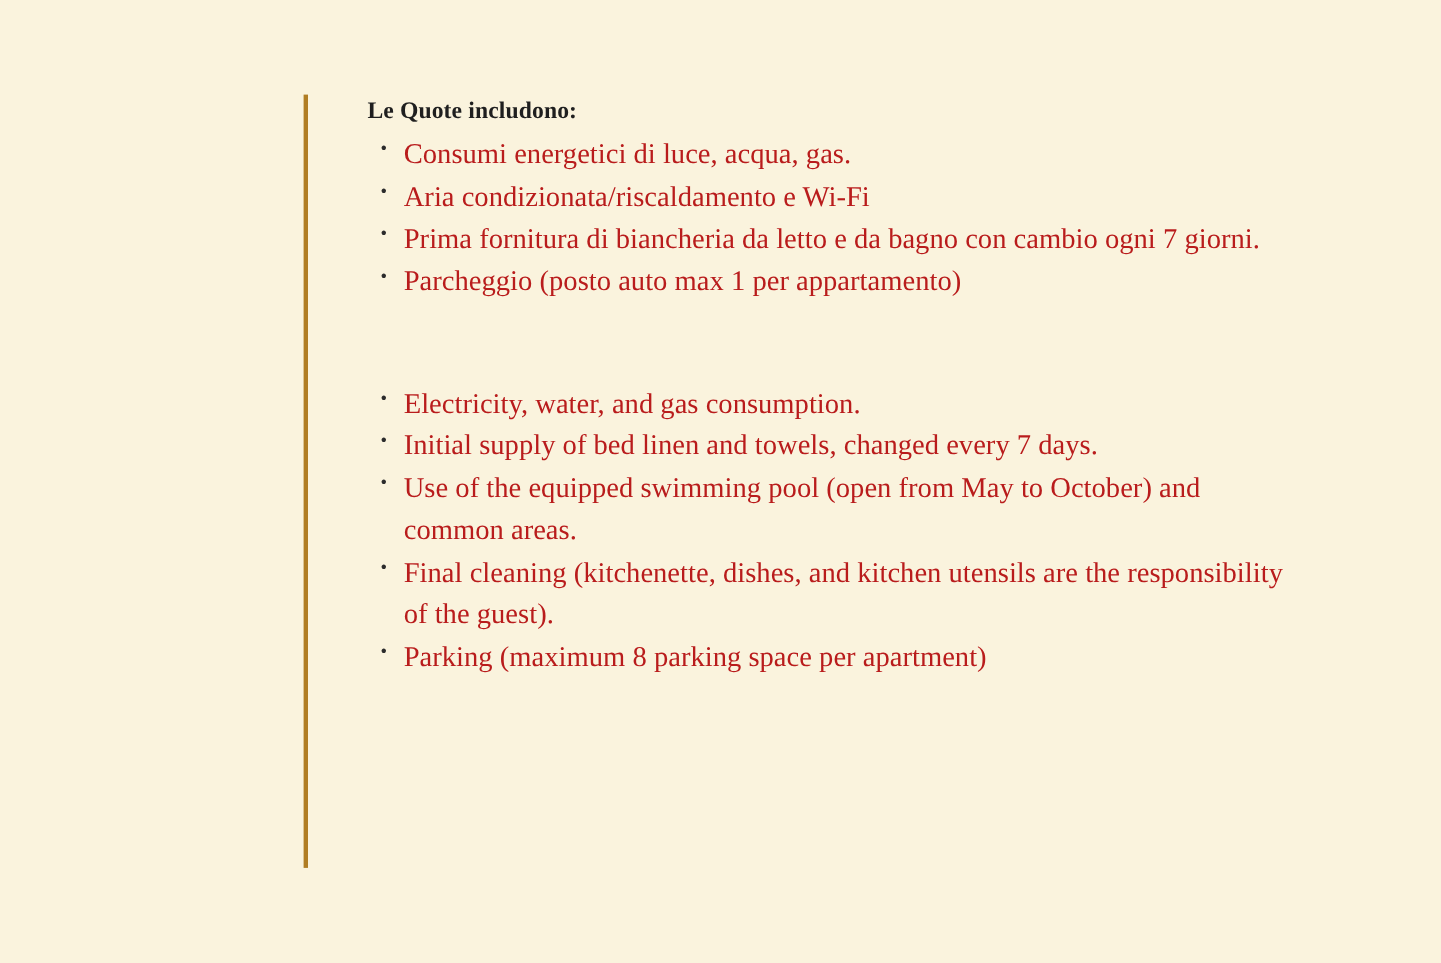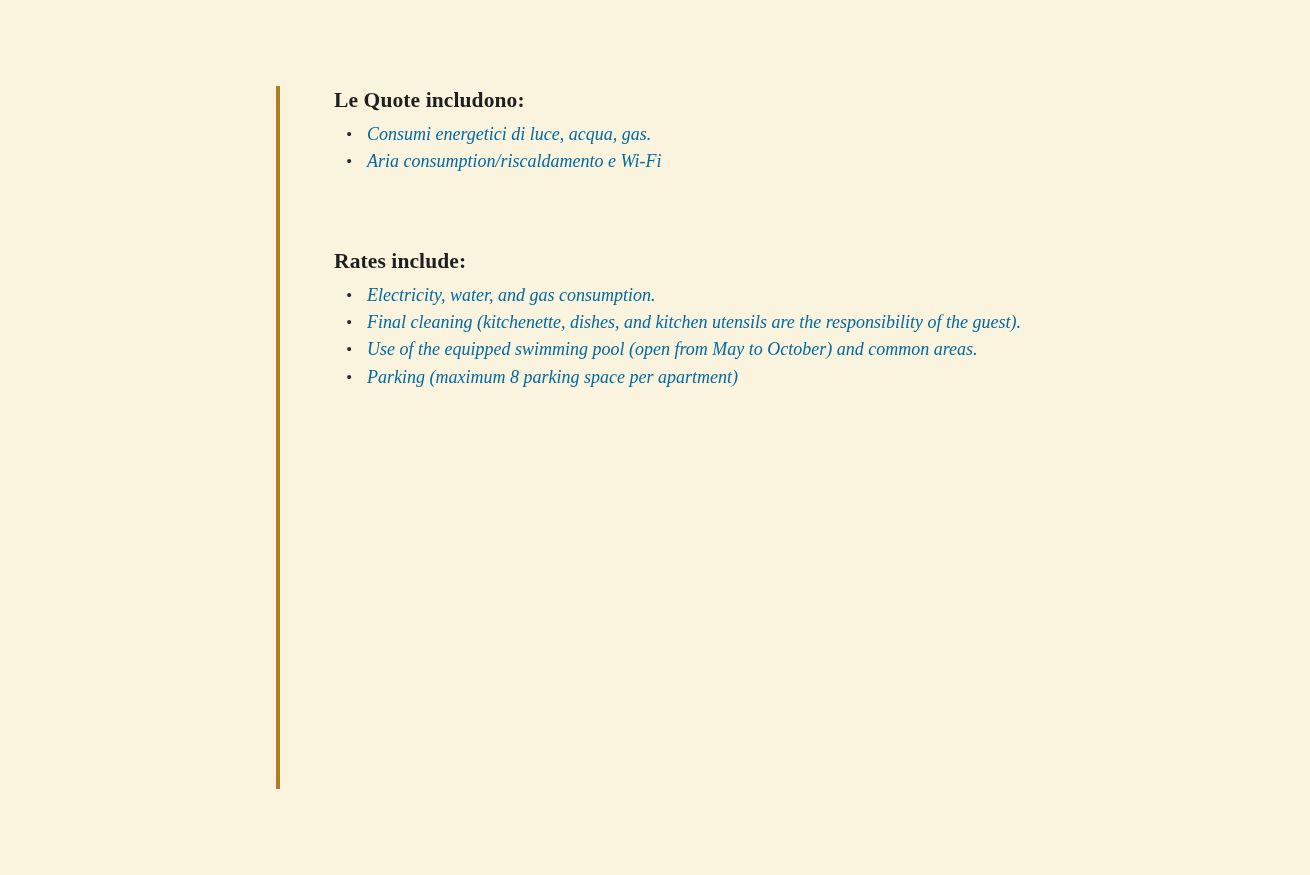"Consumi energetici di luce, acqua," ul.item-list li { color: #0369a1 -> #b91c1c; font-size: 18px -> 26px; font-style: italic -> none }
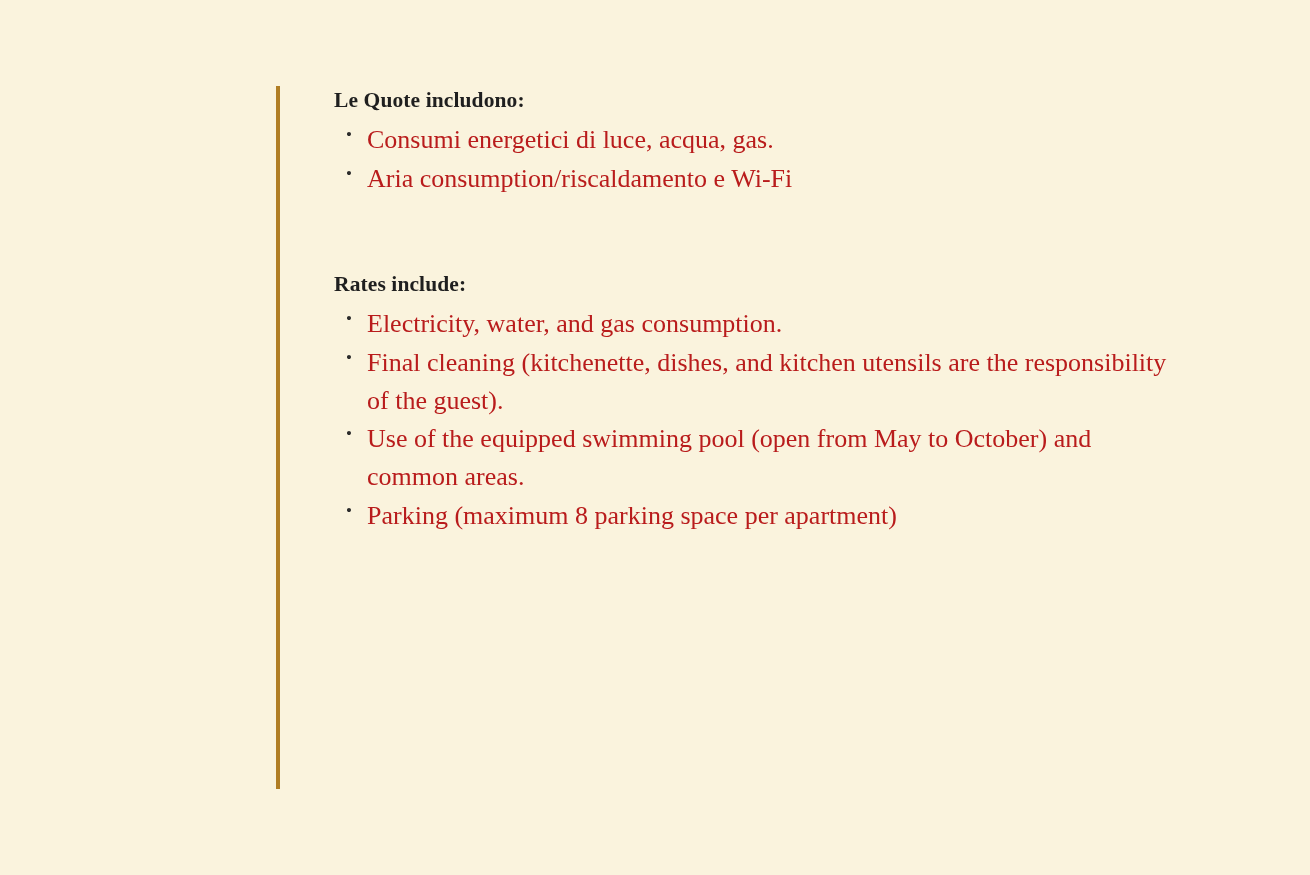"Aria consumption/riscaldamento e Wi-Fi" li { text: consumption/riscaldamento -> condizionata/riscaldamento }
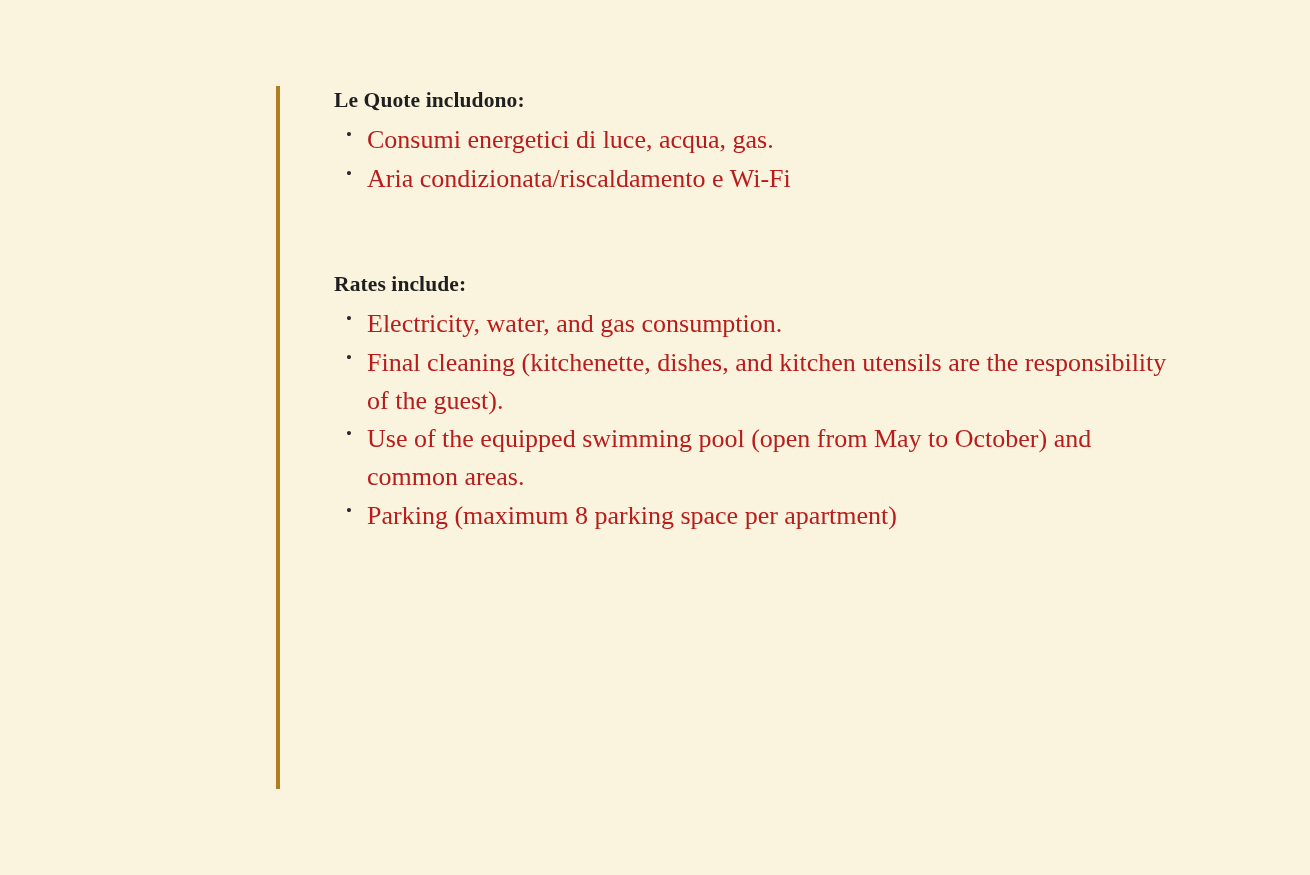"Prima fornitura di biancheria da" li { html: none -> <li>Prima fornitura di biancheria da letto e da bagno con cambio ogni 7 giorni.</li> }
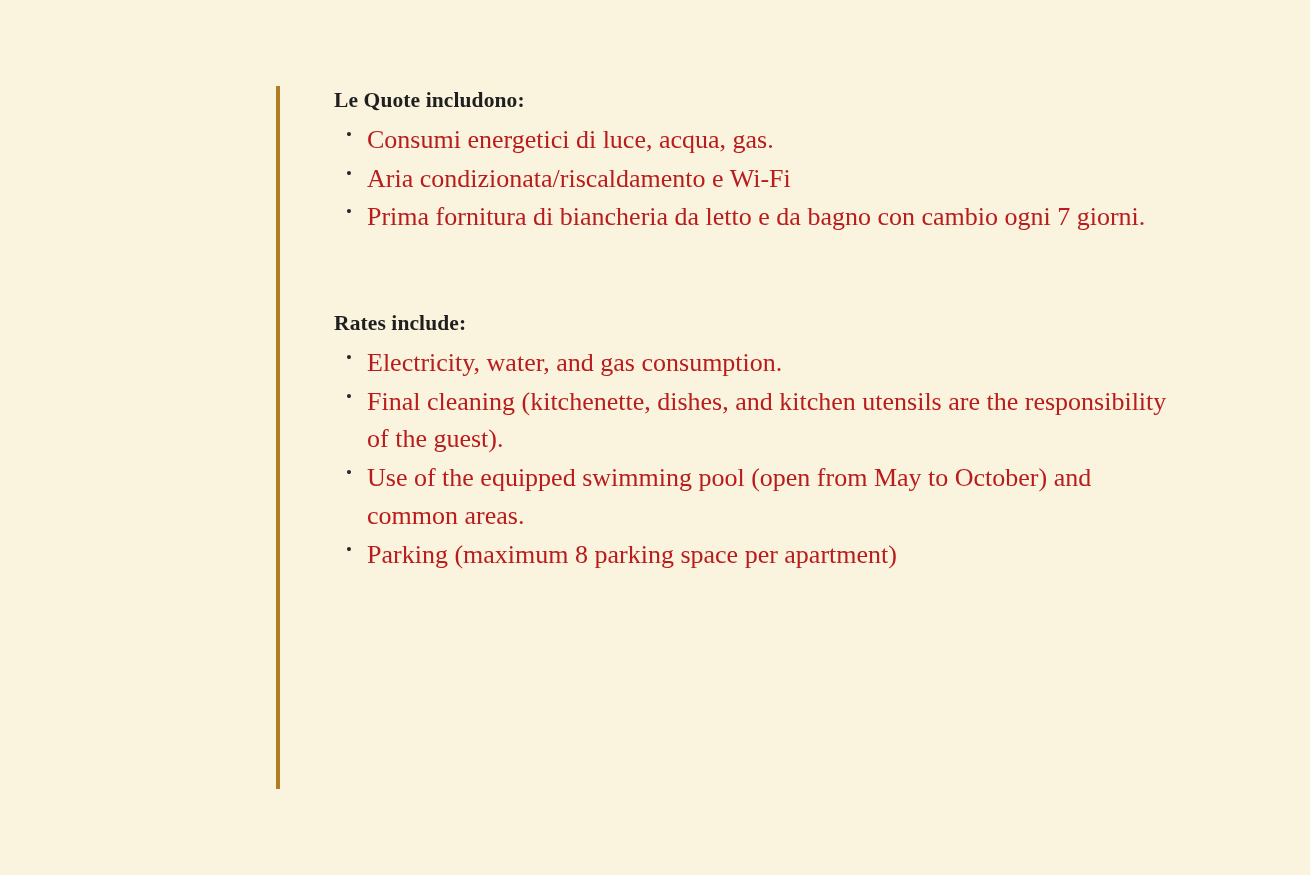"Parcheggio (posto auto max 1" li { html: none -> <li>Parcheggio (posto auto max 1 per appartamento)</li> }
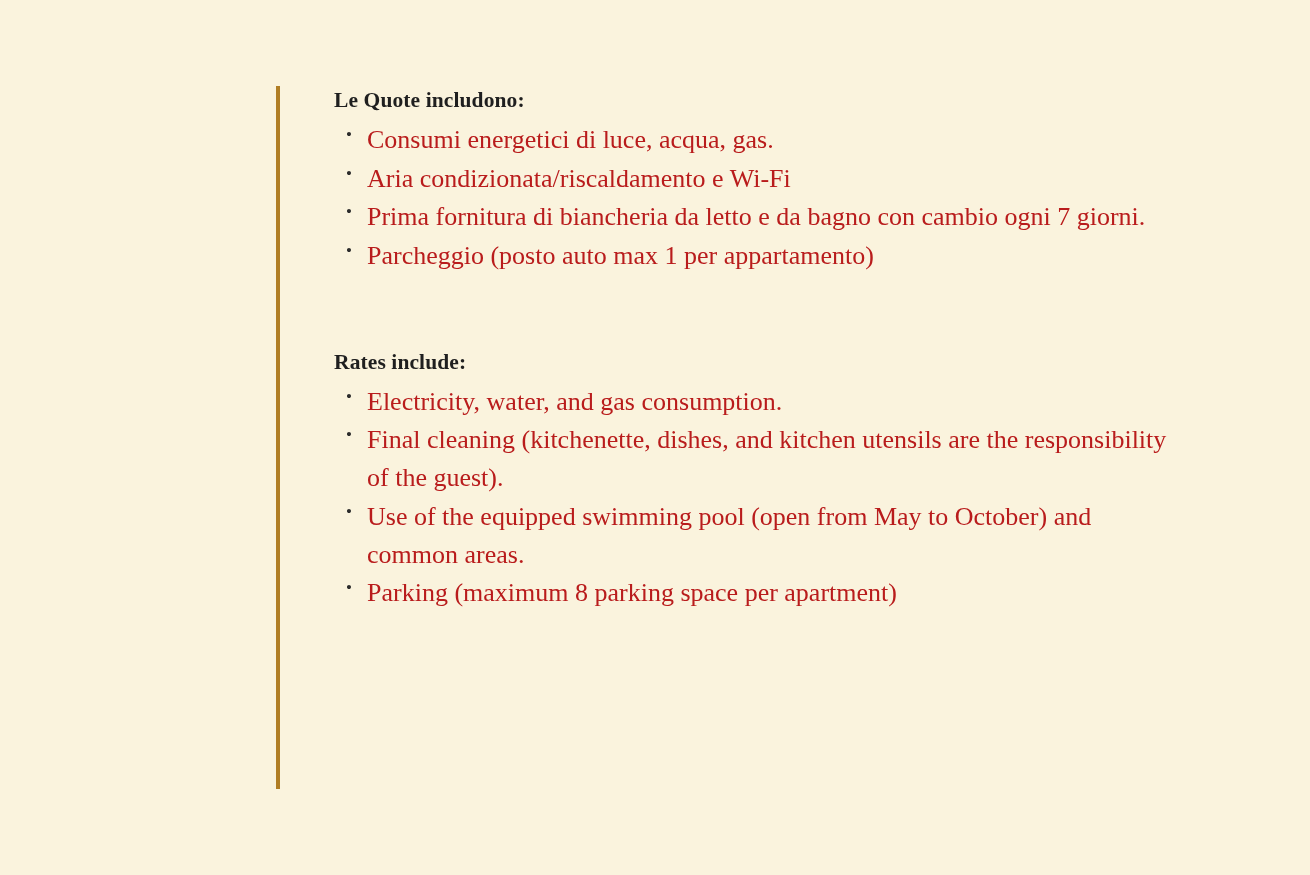"Rates include:" div.block-title { html: <div>Rates include:</div> -> none }
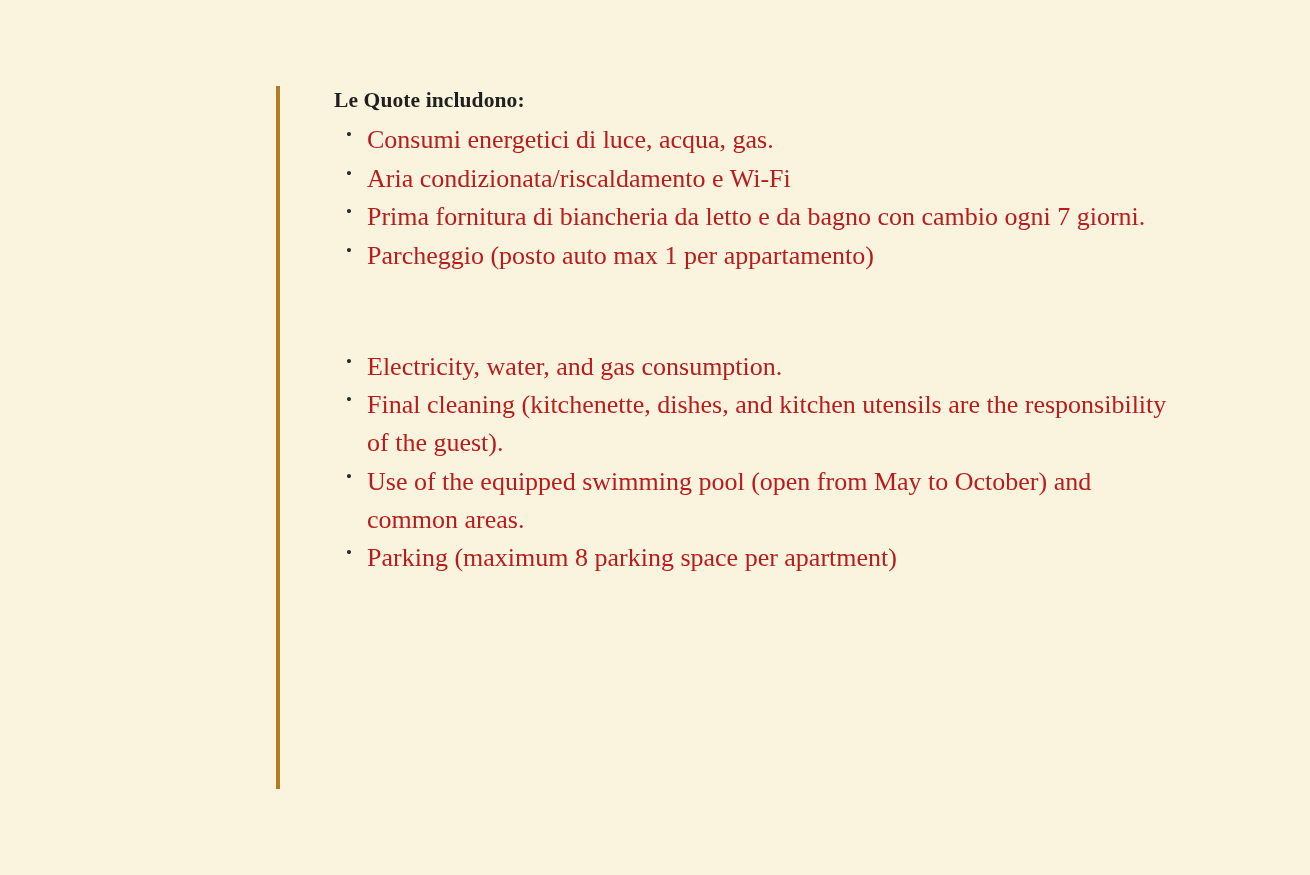"Initial supply of bed linen" li { html: none -> <li>Initial supply of bed linen and towels, changed every 7 days.</li> }
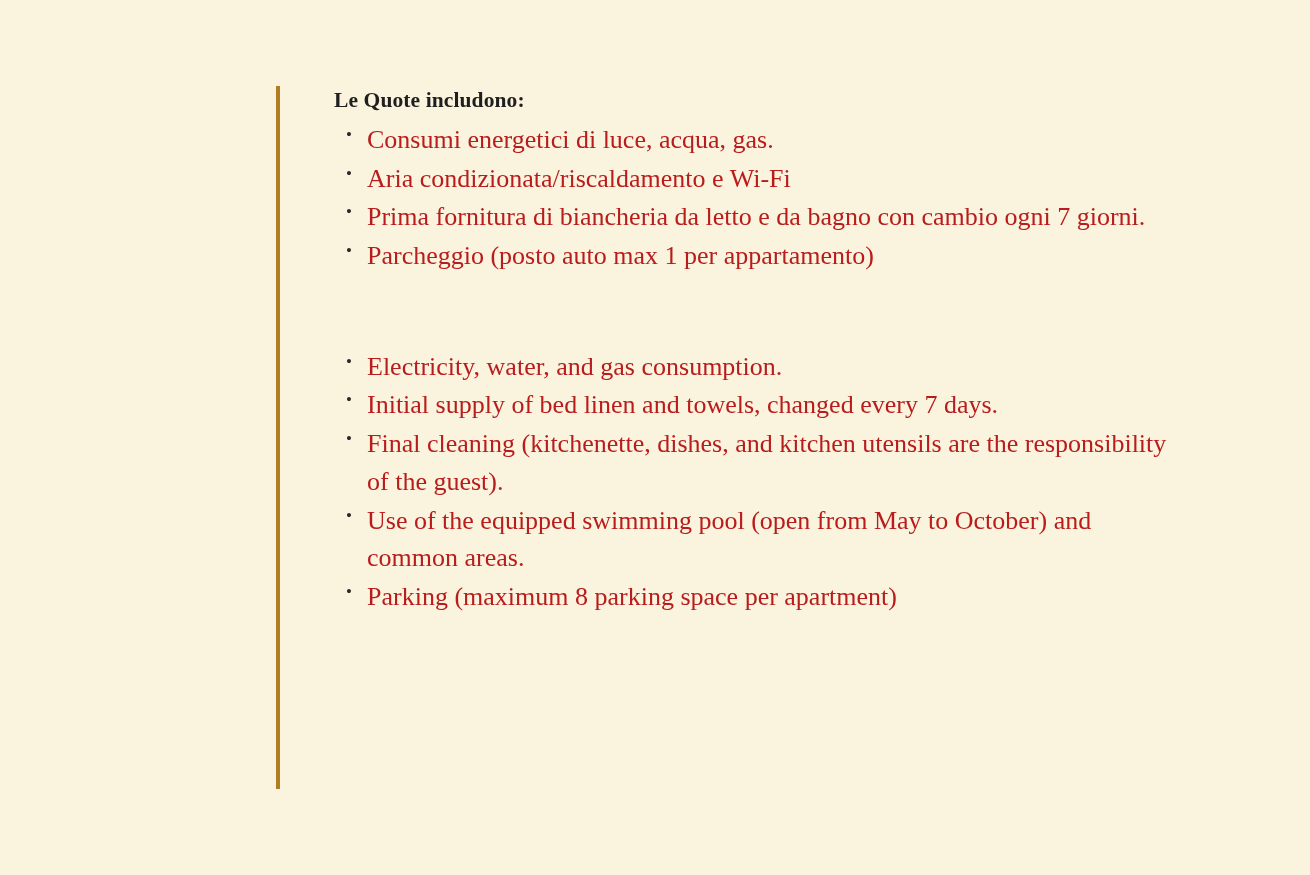"Final cleaning (kitchenette, dishes, and" li { order: before "Use of the equipped swimming" -> after "Use of the equipped swimming" }
